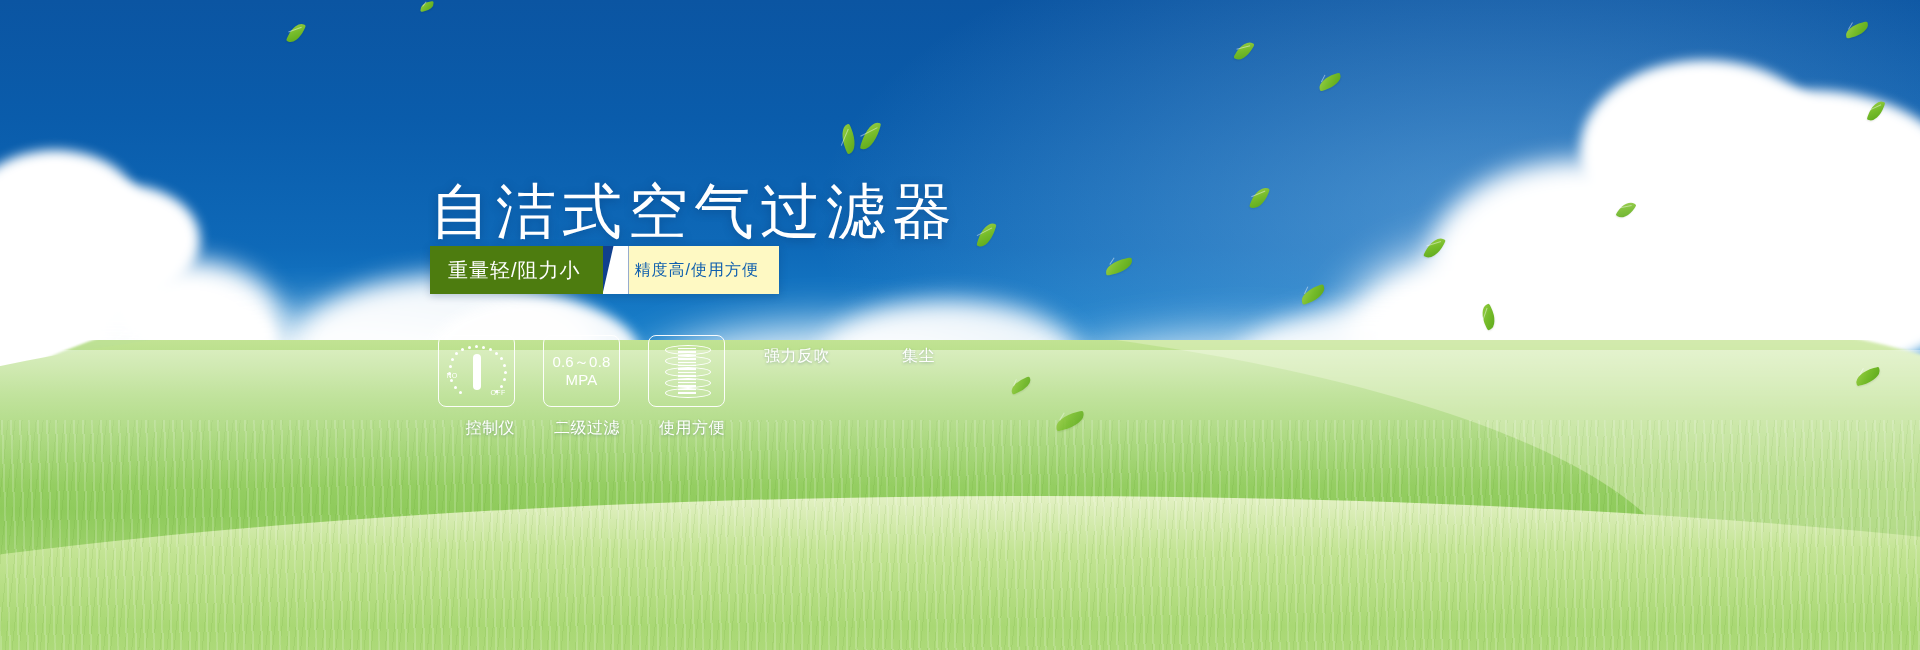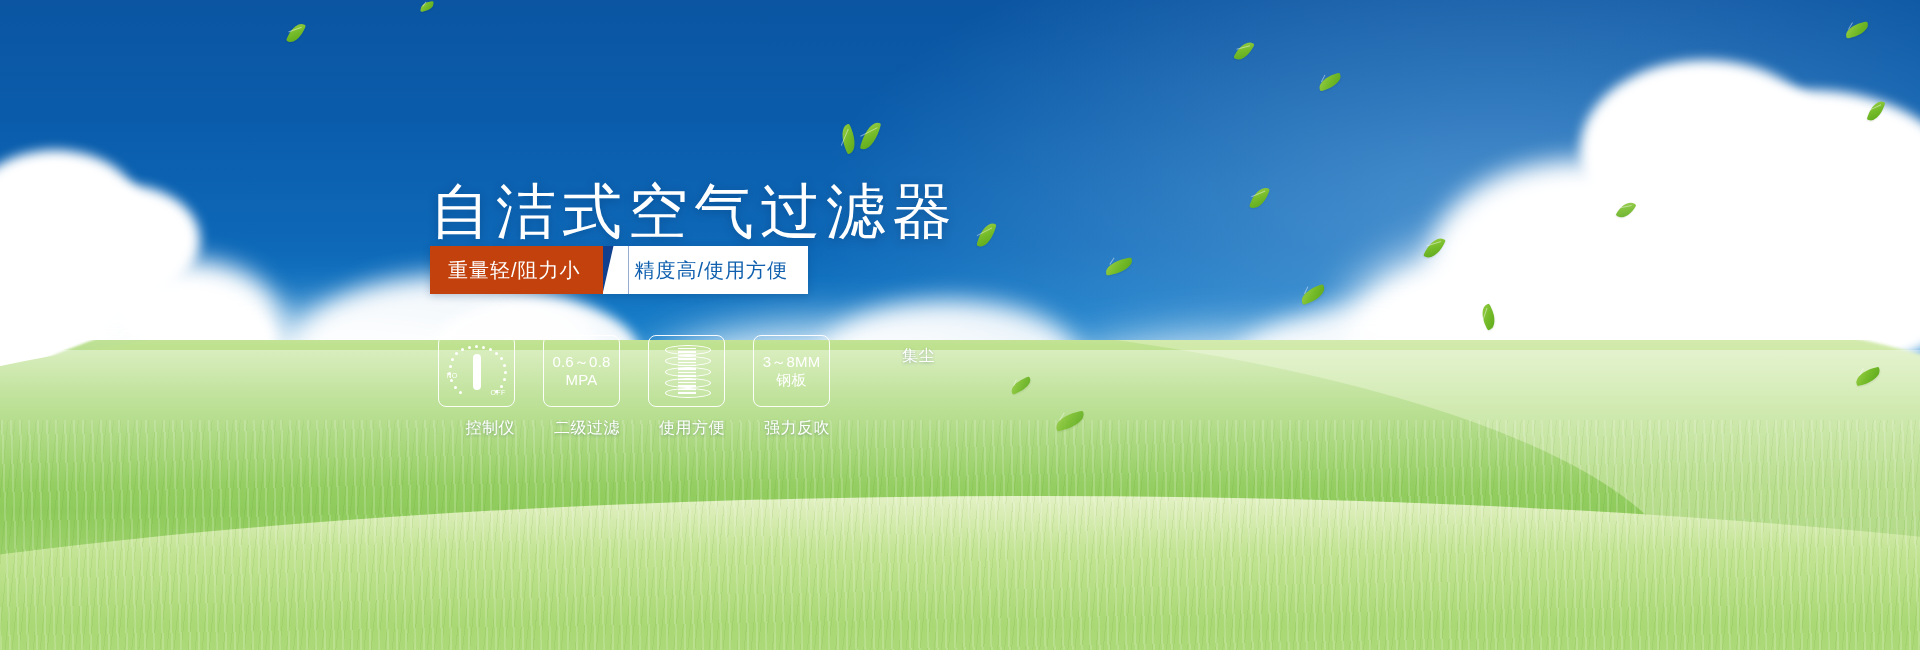"重量轻/阻力小" .badge-left { background: #c2410c -> #4d7c0f }
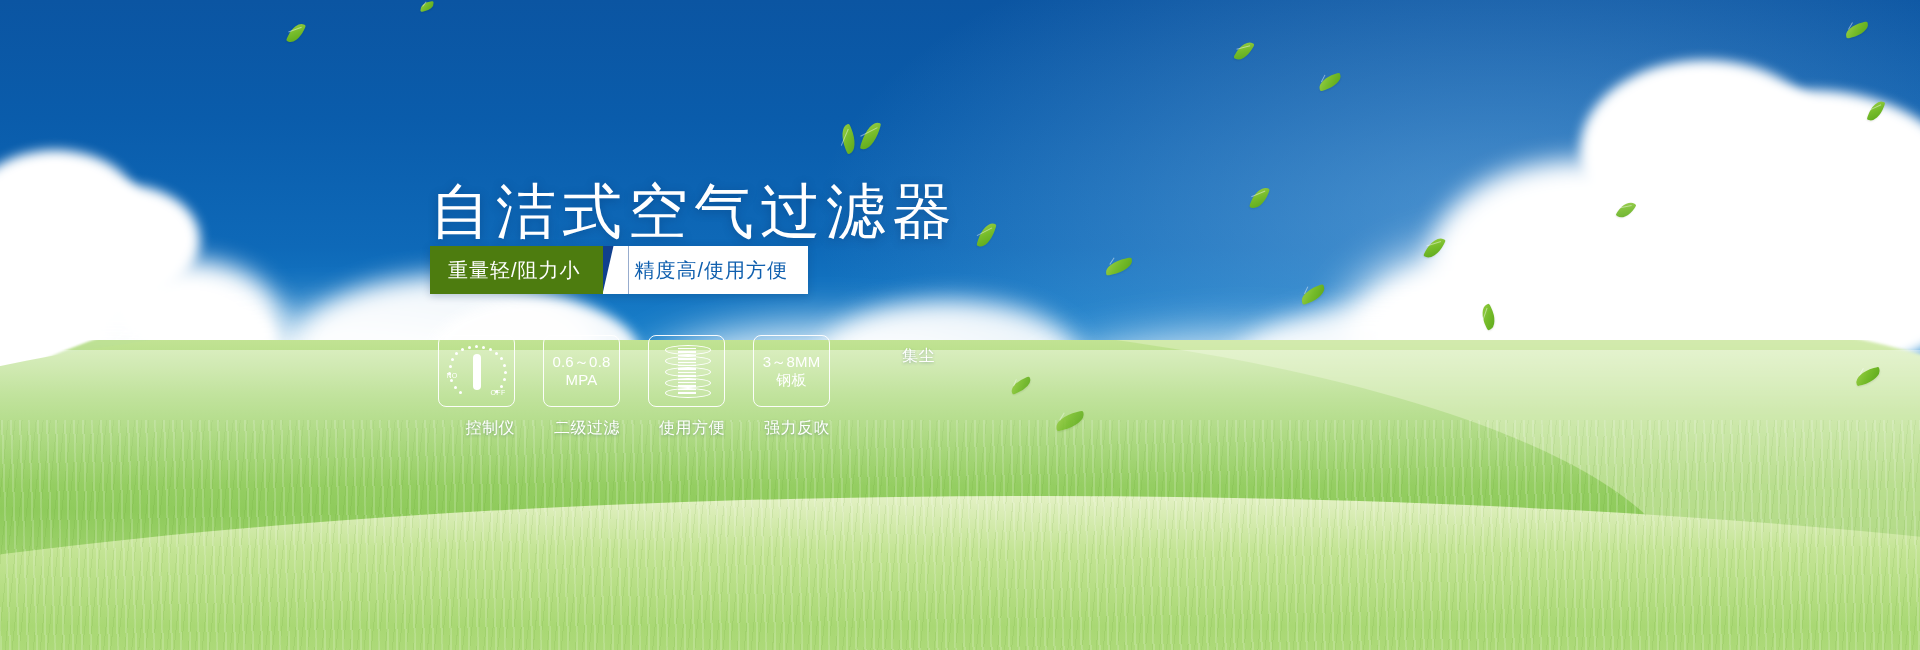"精度高/使用方便" .badge-right { background: #ffffff -> #fef9c3; font-size: 20px -> 16px }
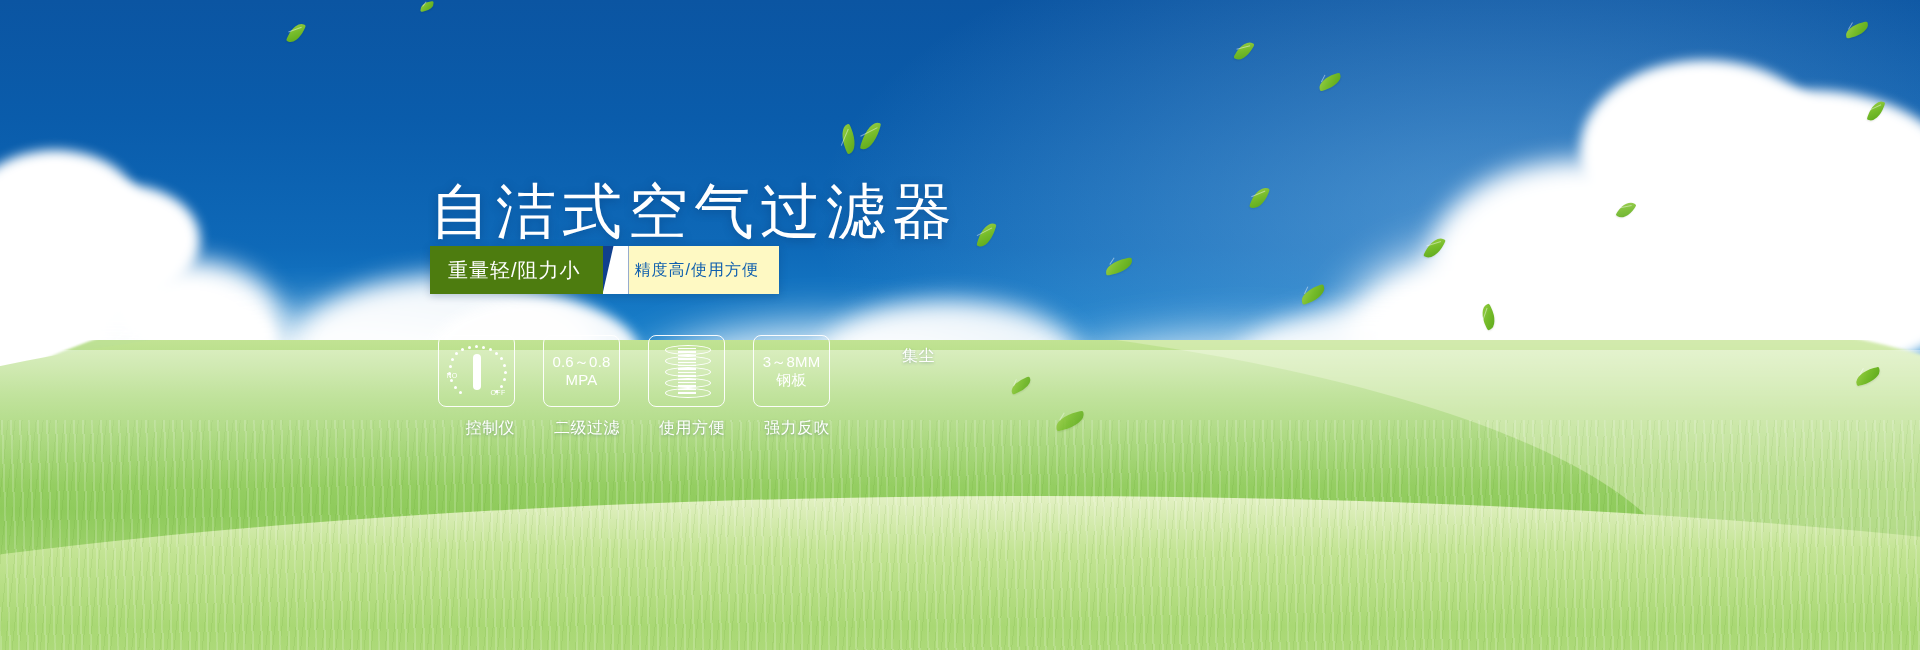"3～8MM" div.fbox { html: <div> <div> <div>3～8MM</div> <div>钢板</div> </div> </div> -> none }
